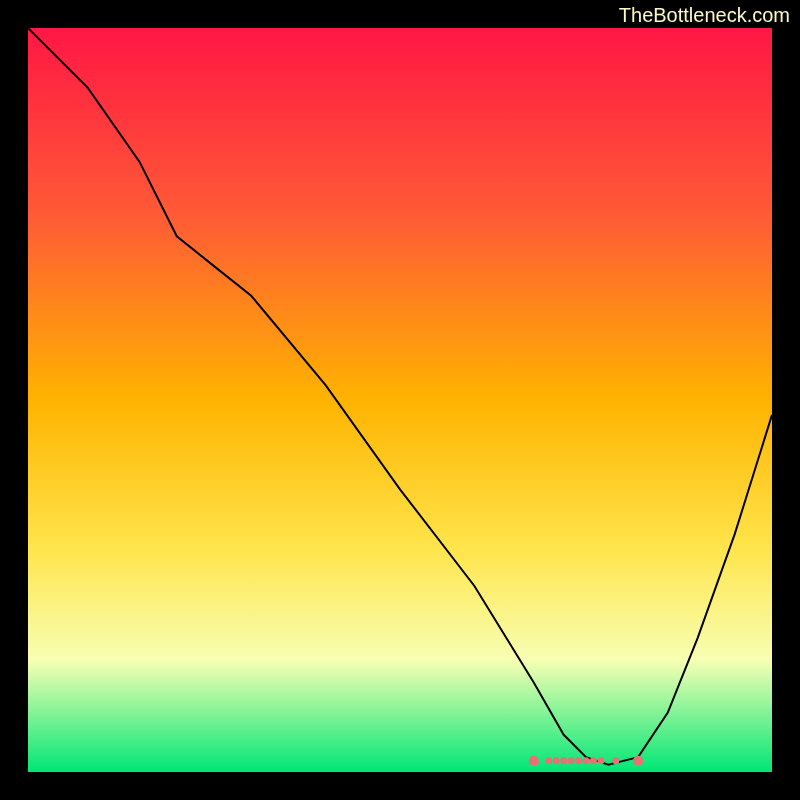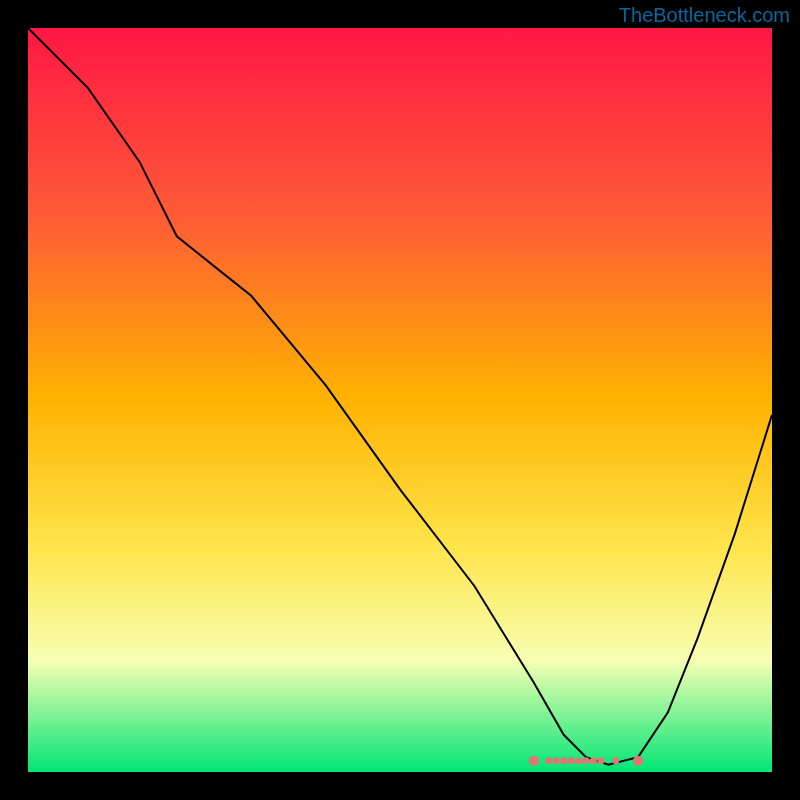"TheBottleneck.com" .watermark { color: #0369a1 -> #fef9c3 }
